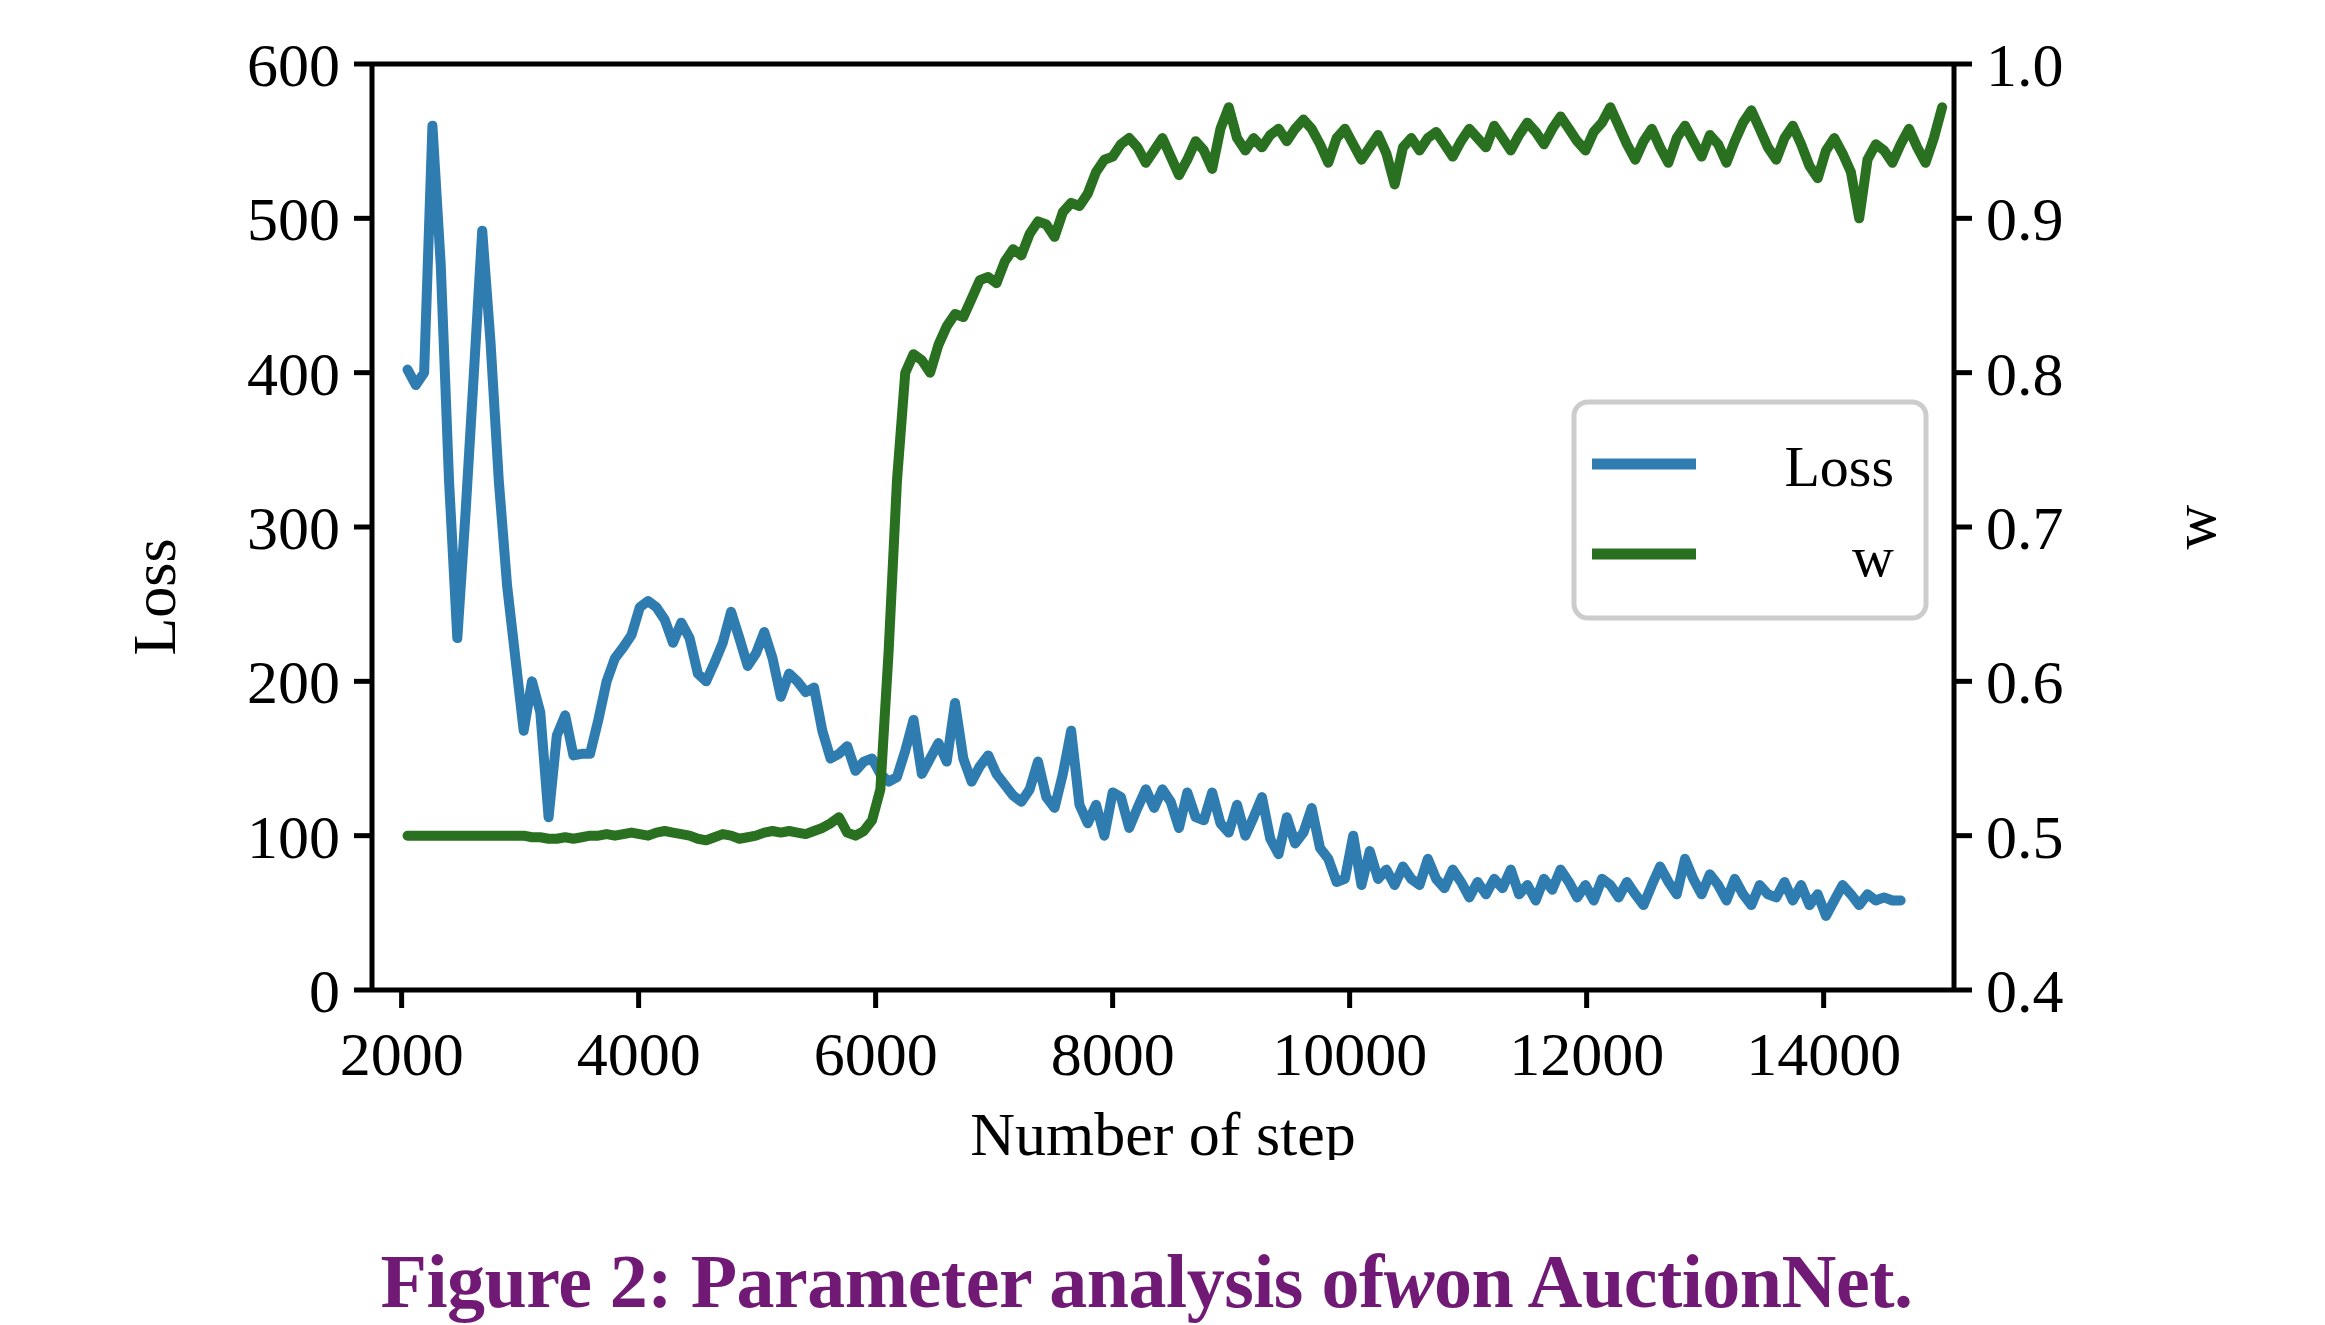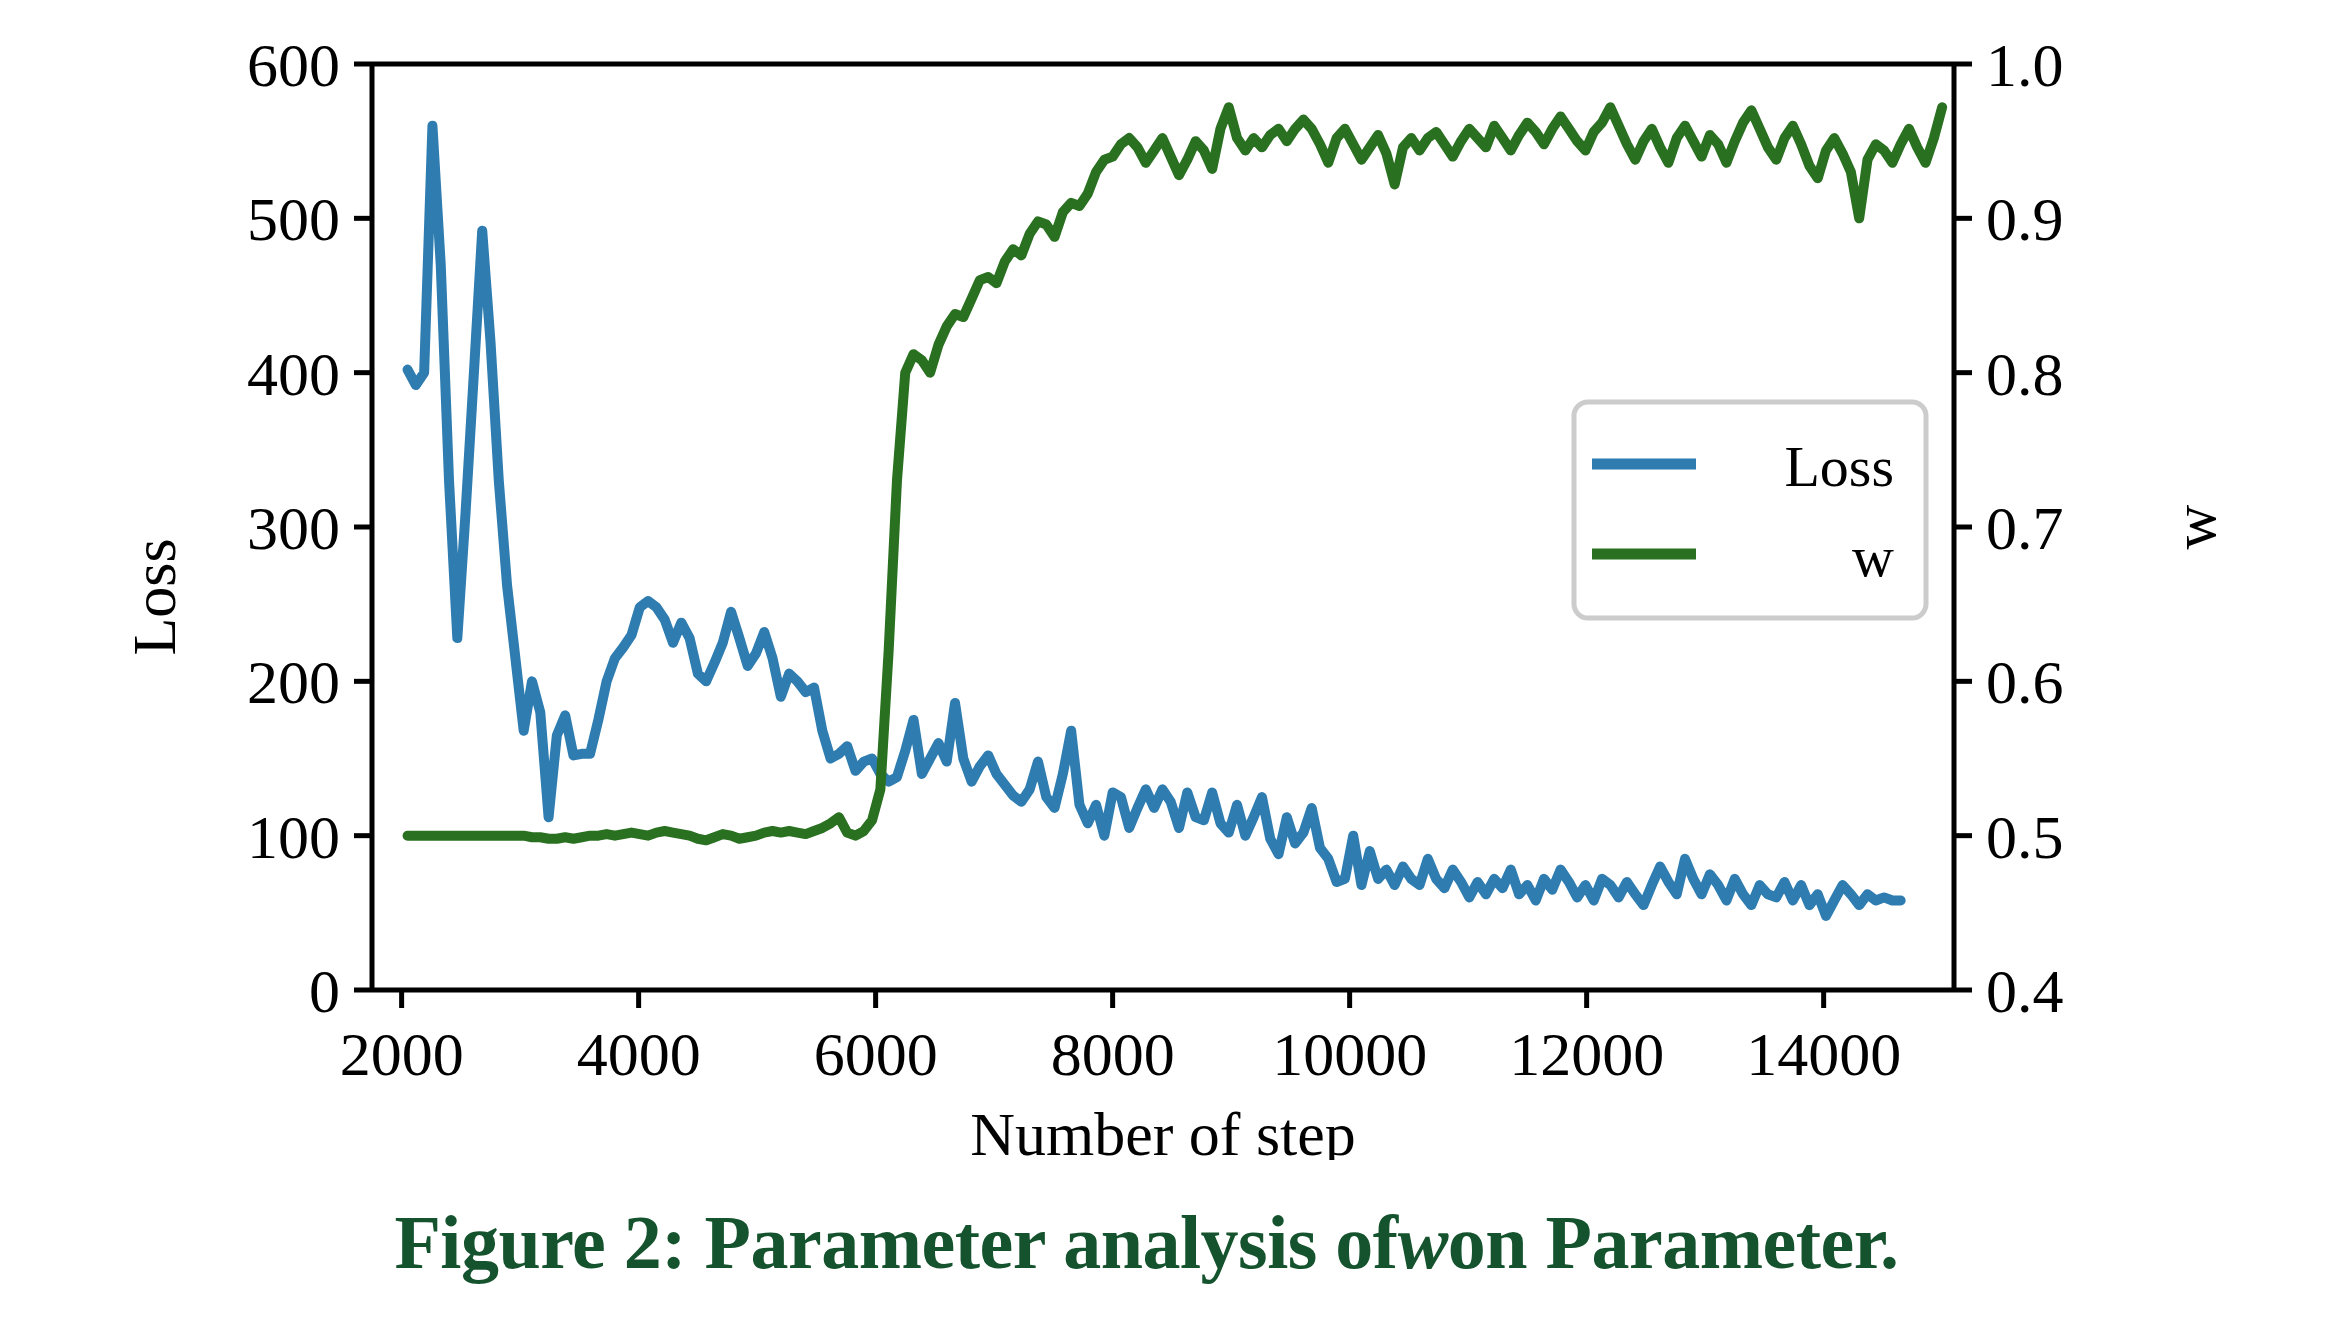"Figure 2: Parameter analysis of" #caption { align-items: center -> flex-end; color: #14532d -> #701a75 }
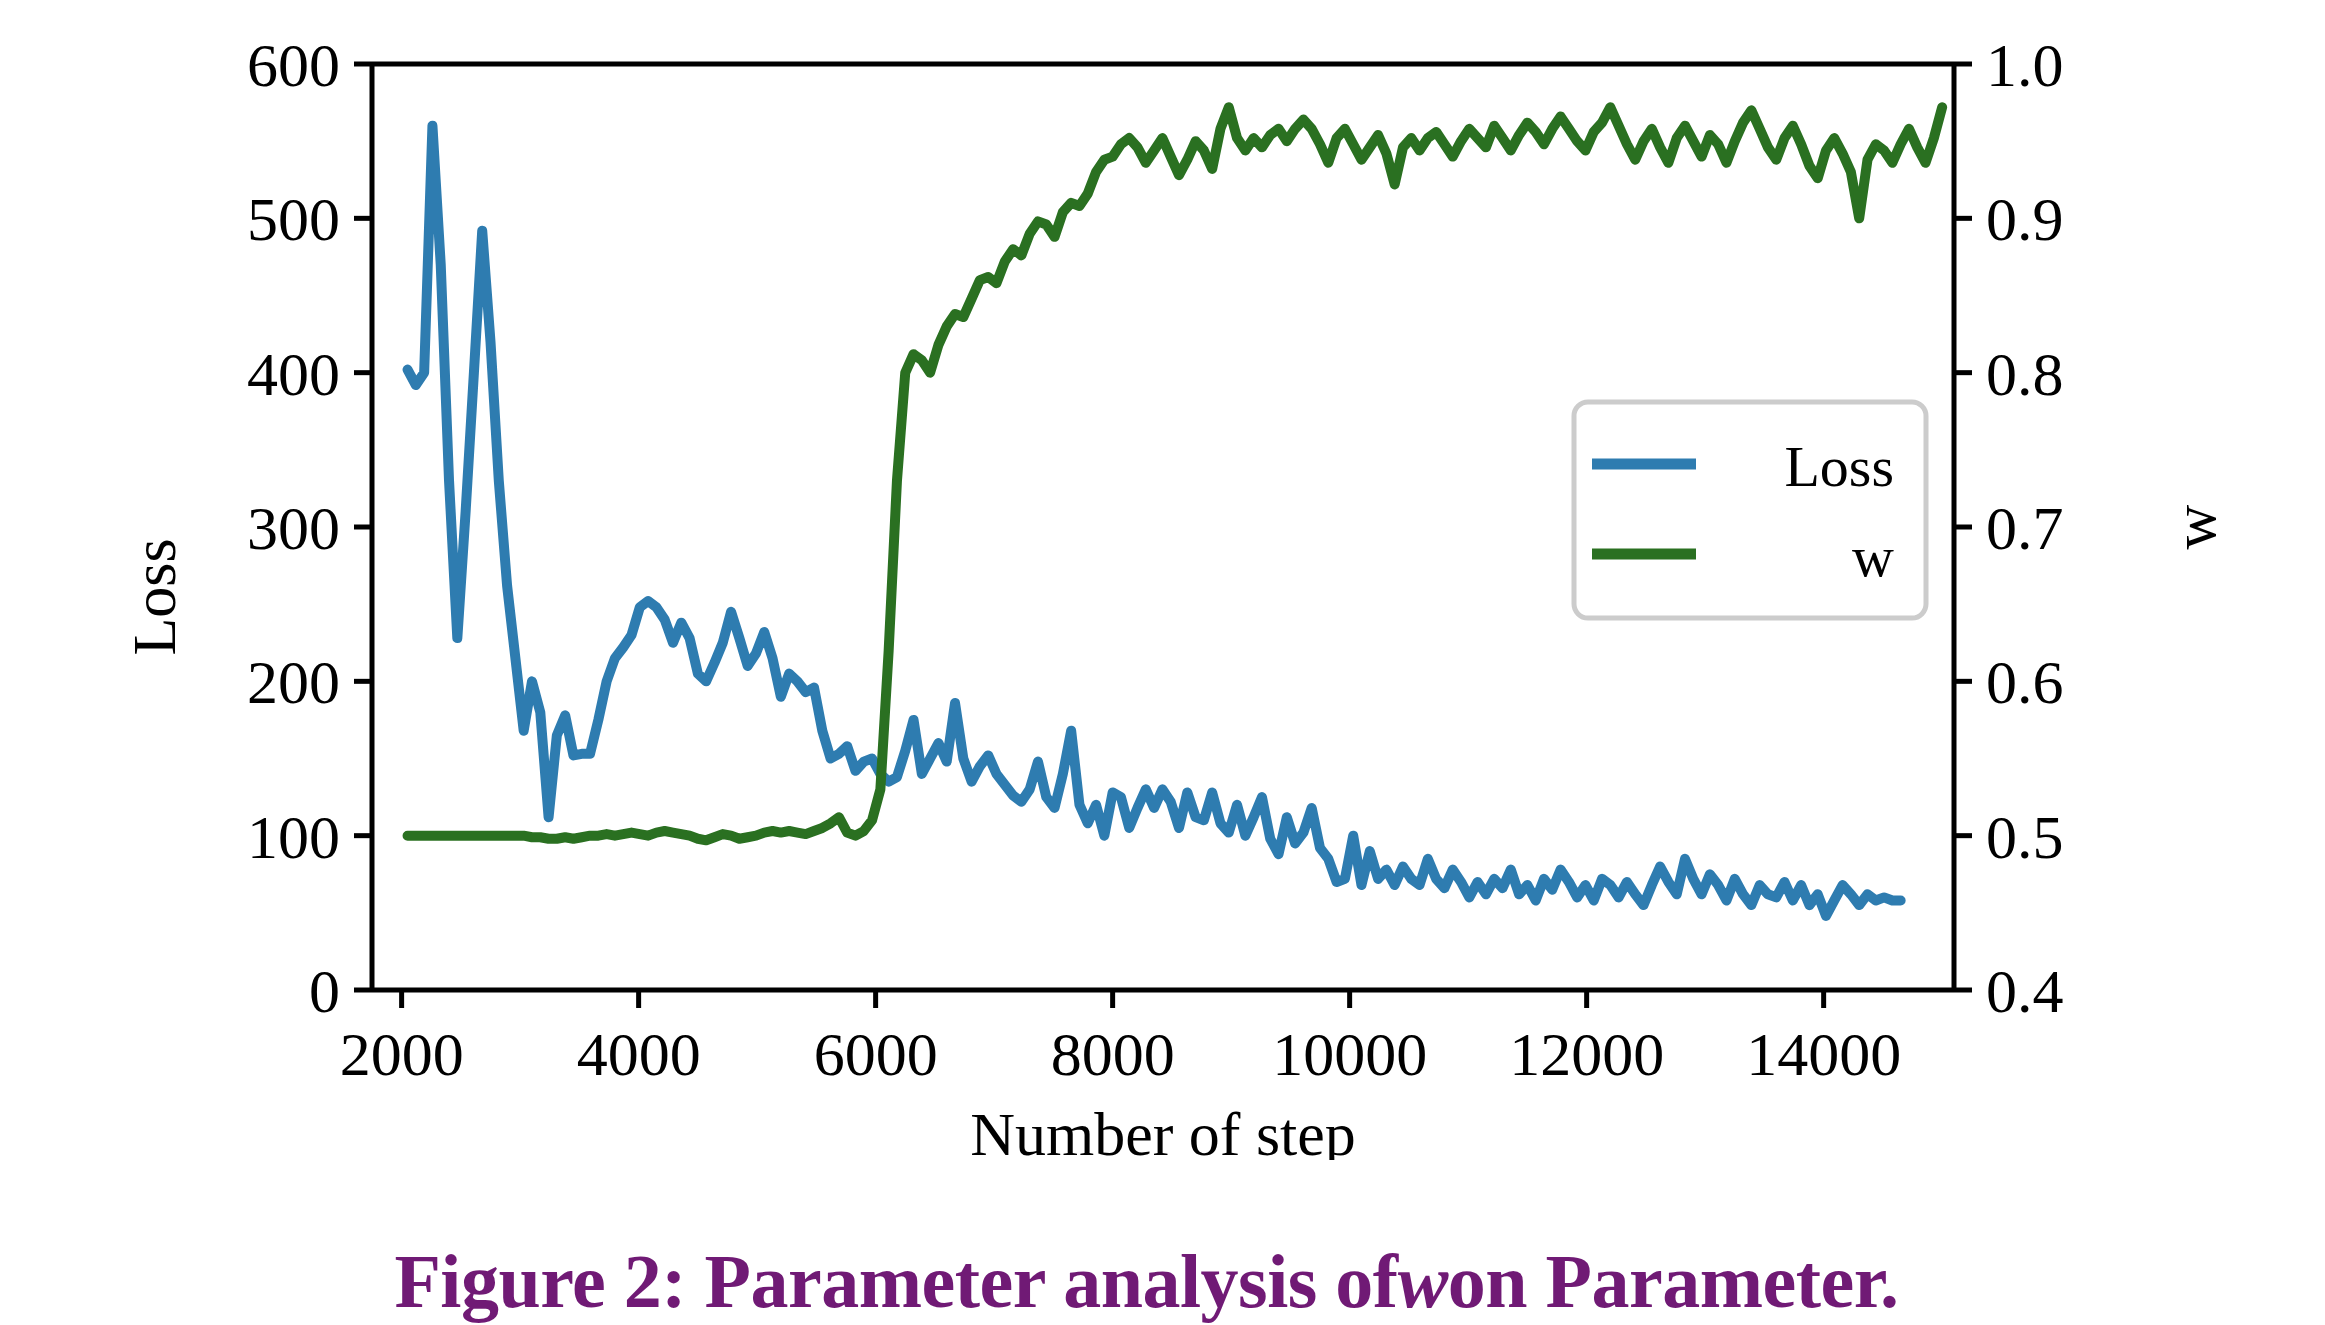"on Parameter." span { text: Parameter -> AuctionNet }
